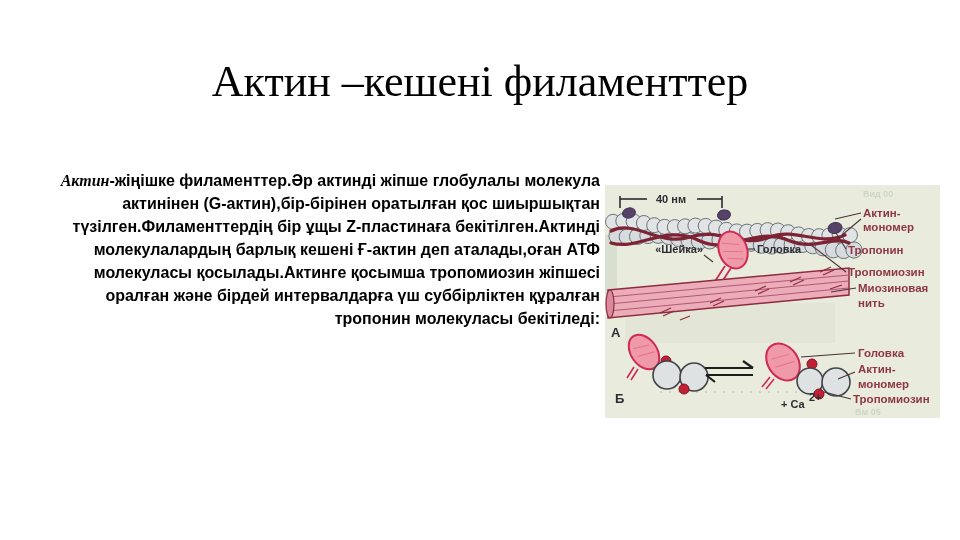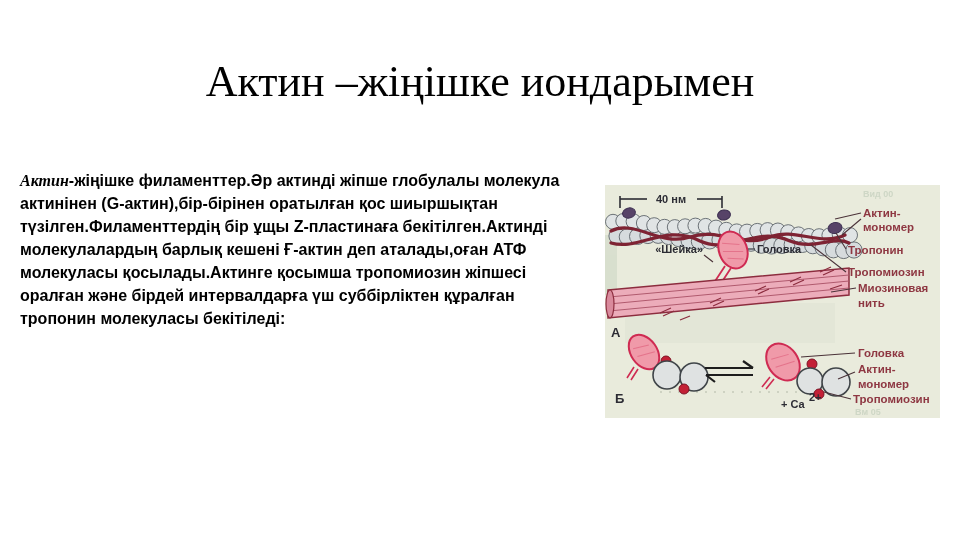"Актин –жіңішке иондарымен" h1.title { text: жіңішке иондарымен -> кешені филаменттер }
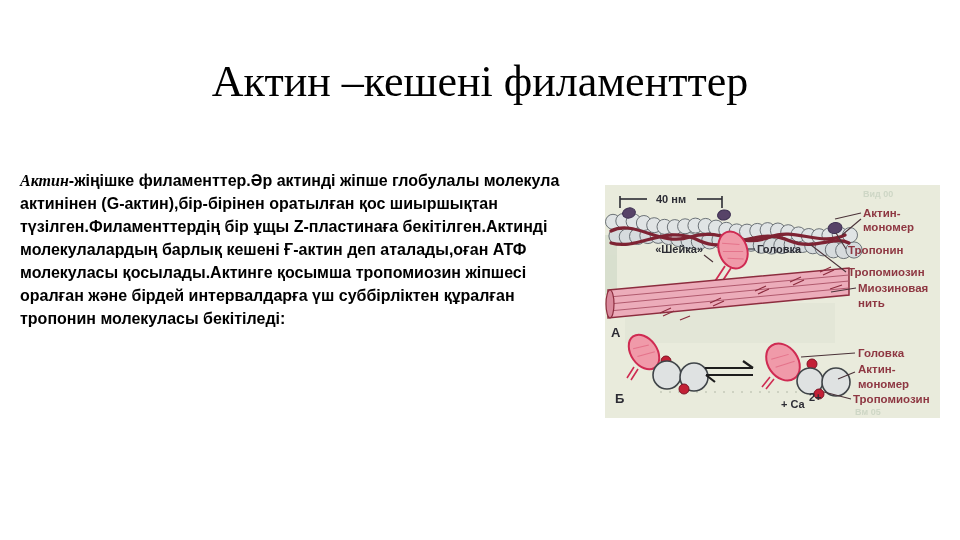"Актин-жіңішке филаменттер.Әр актинді" .para { text-align: none -> right }
